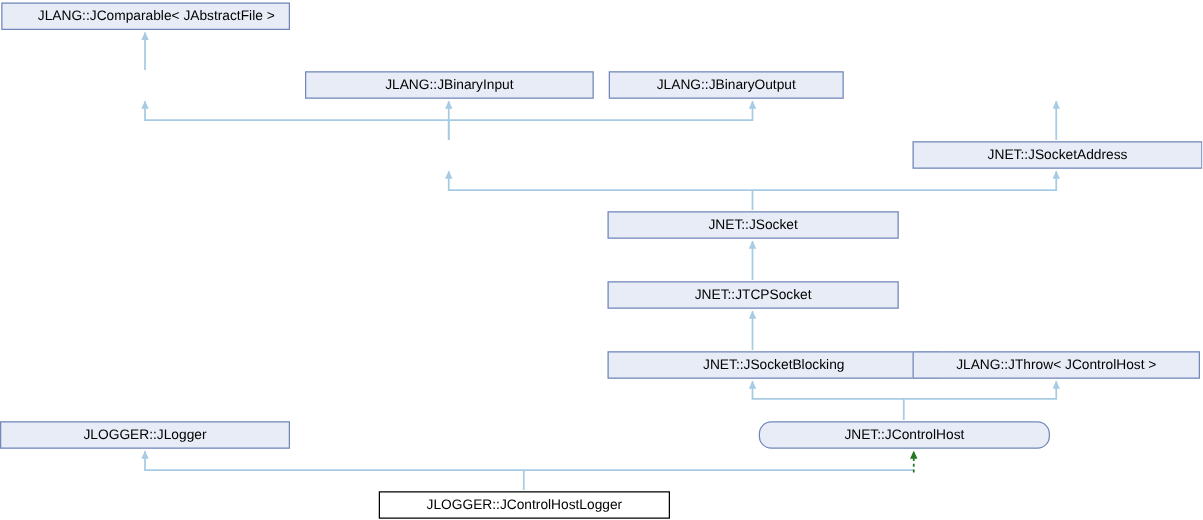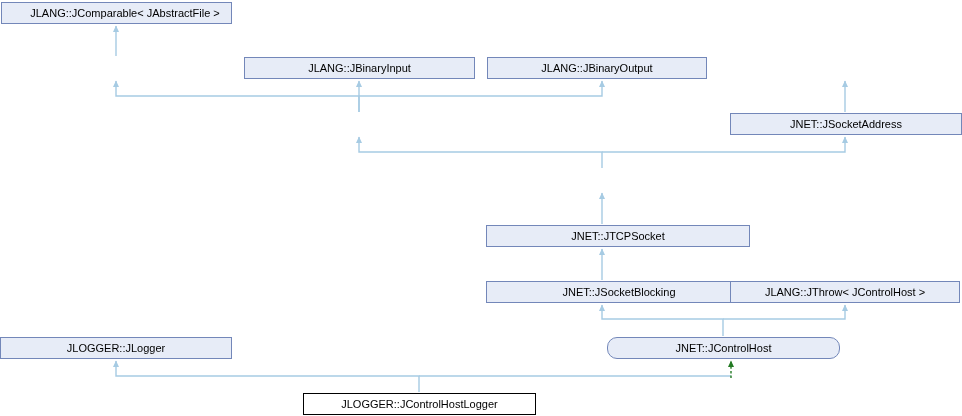"JLANG::JBinaryOutput" div.node { width: 220px -> 188px }
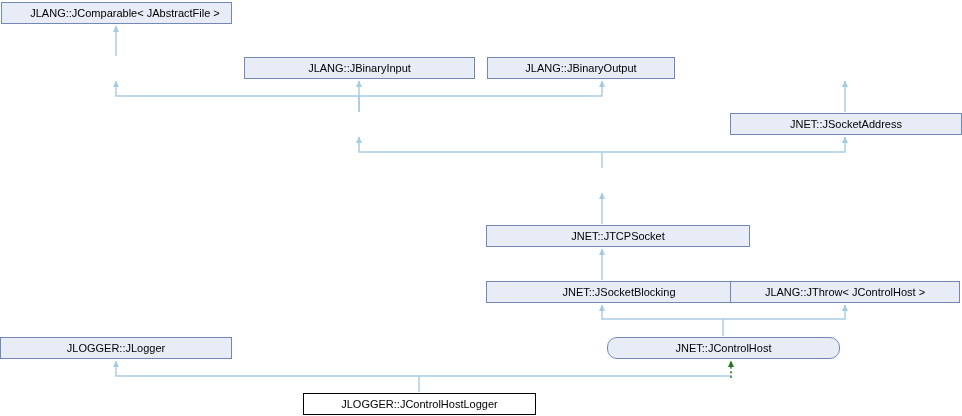"JNET::JSocket" div.node { html: none -> <div>JNET::JSocket</div> }
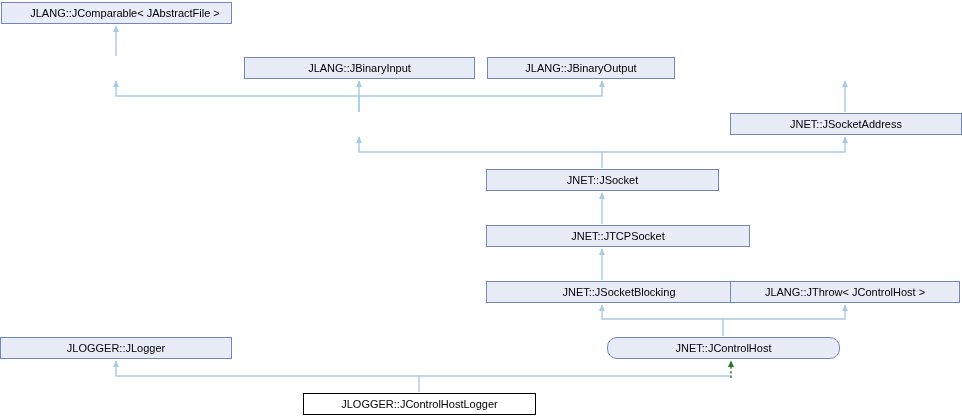"JNET::JTCPSocket" div.node { width: 264px -> 233px }
